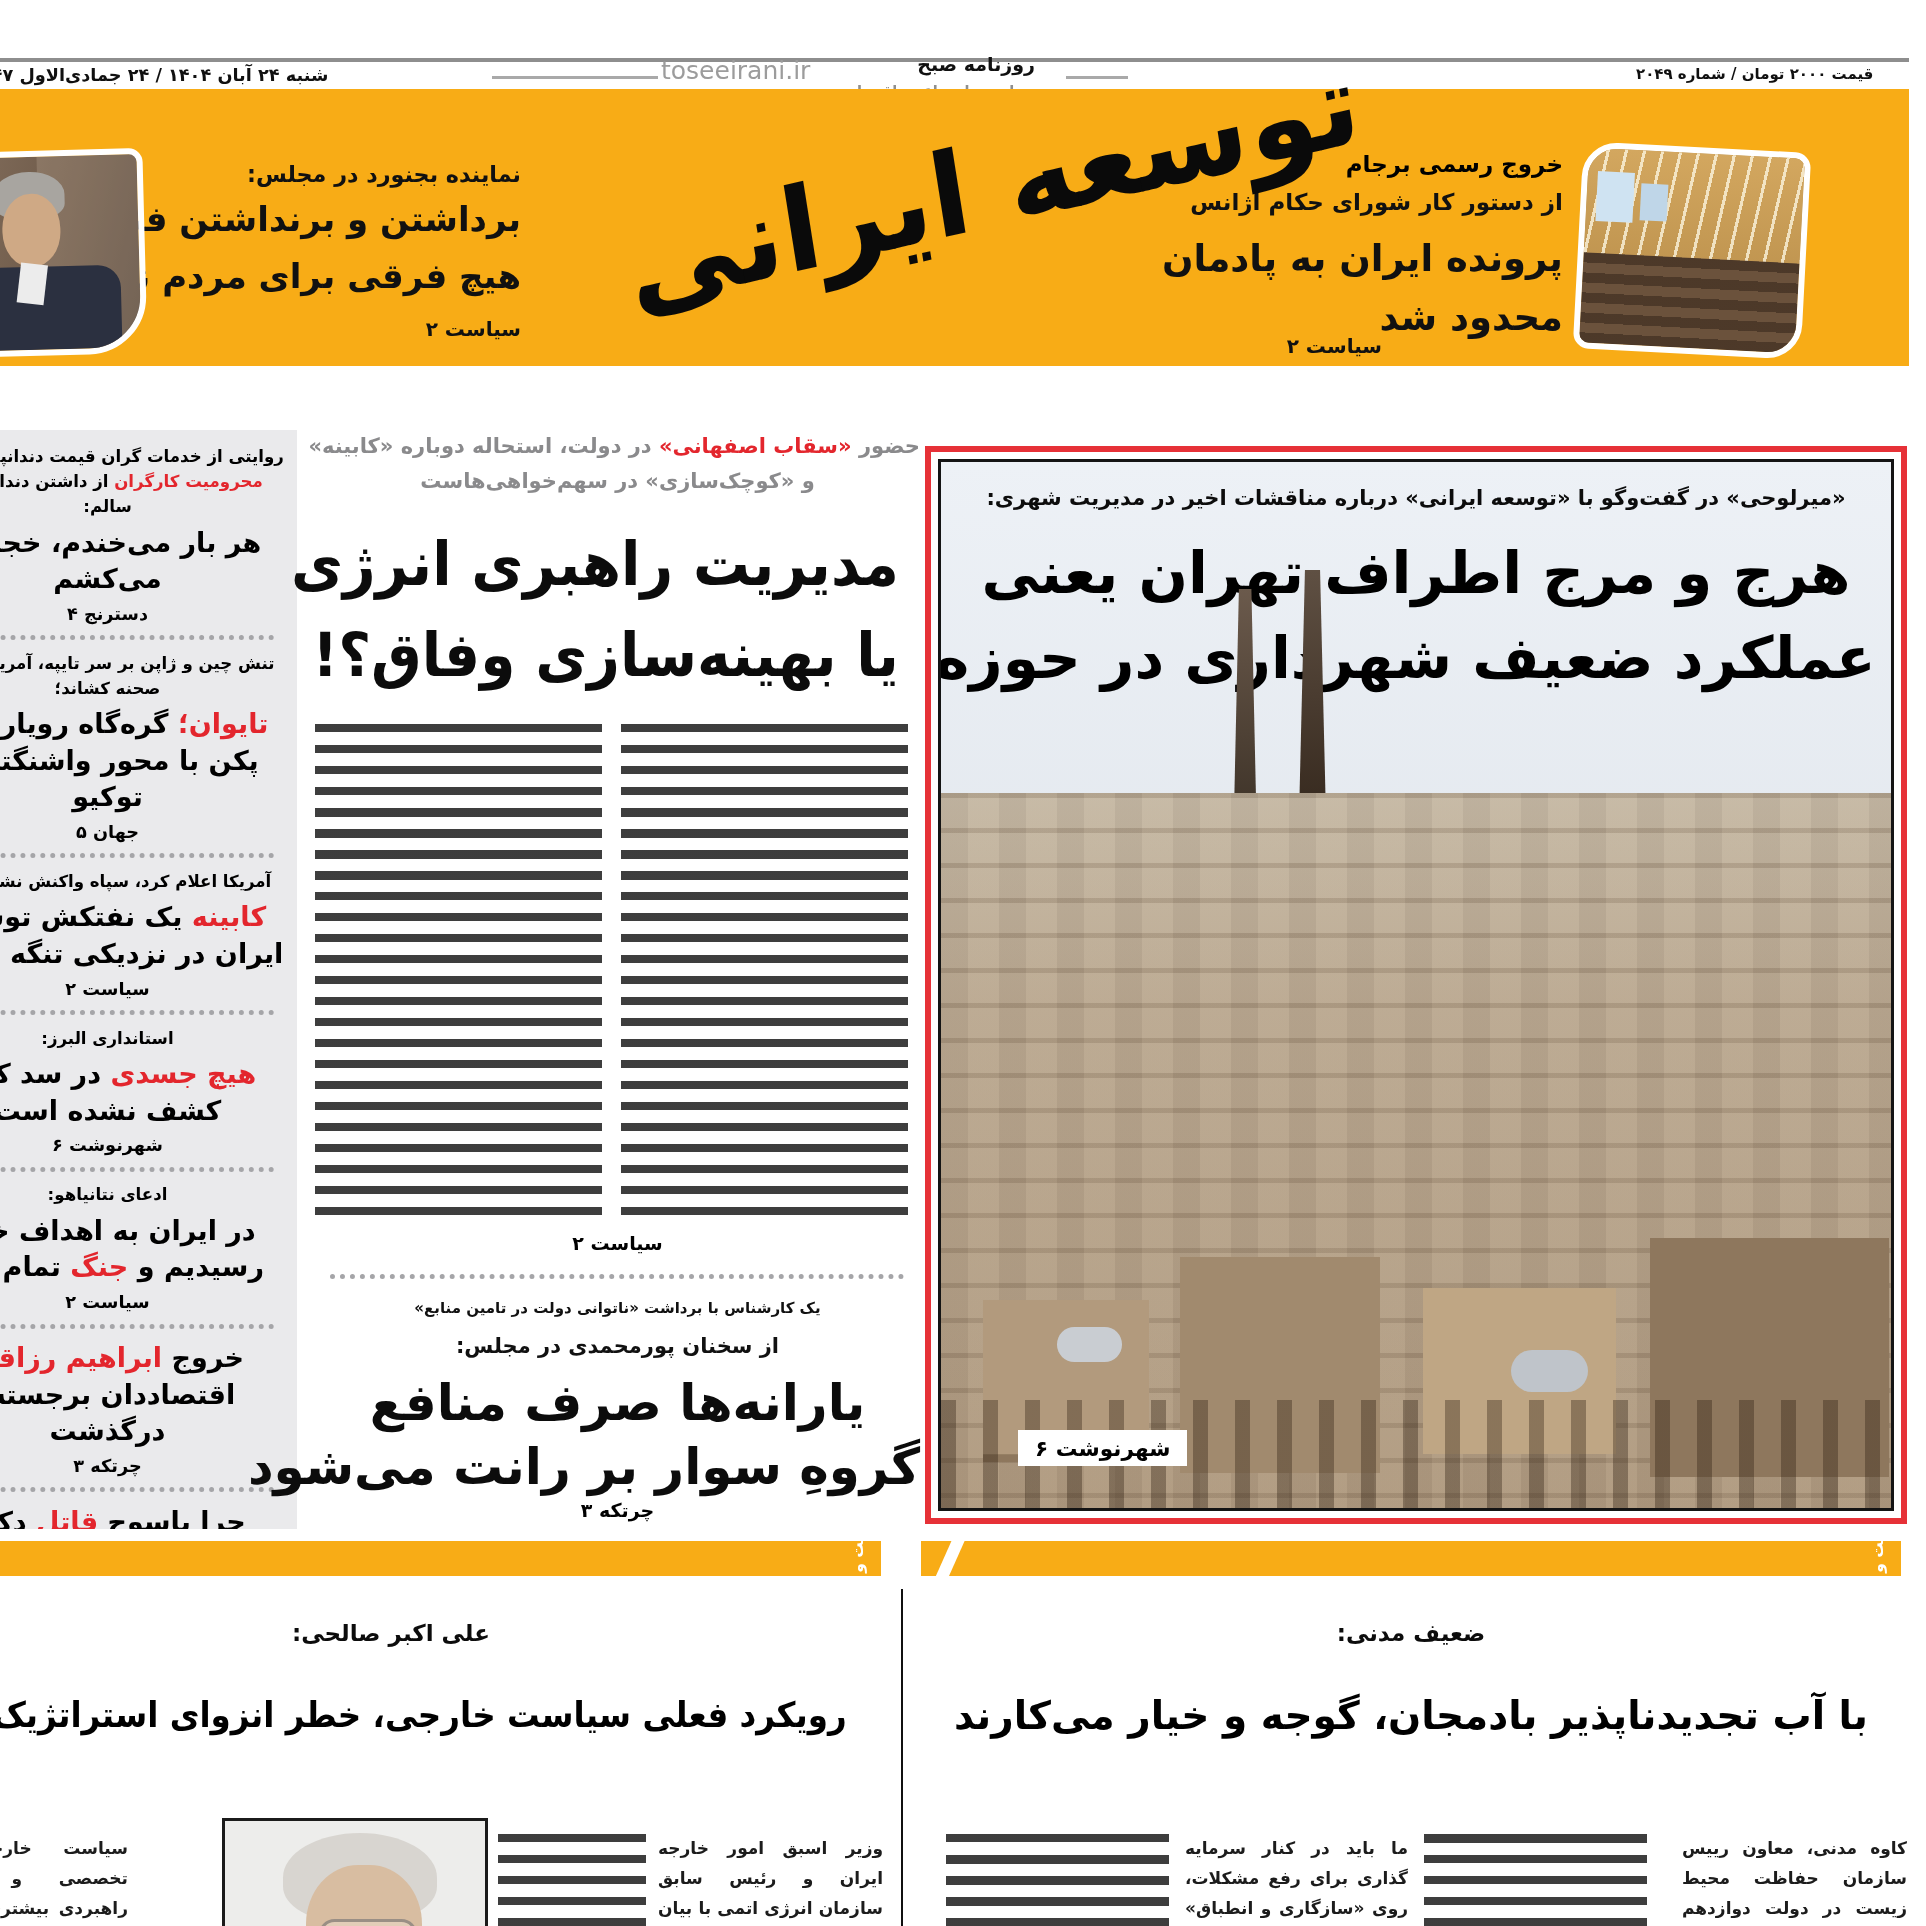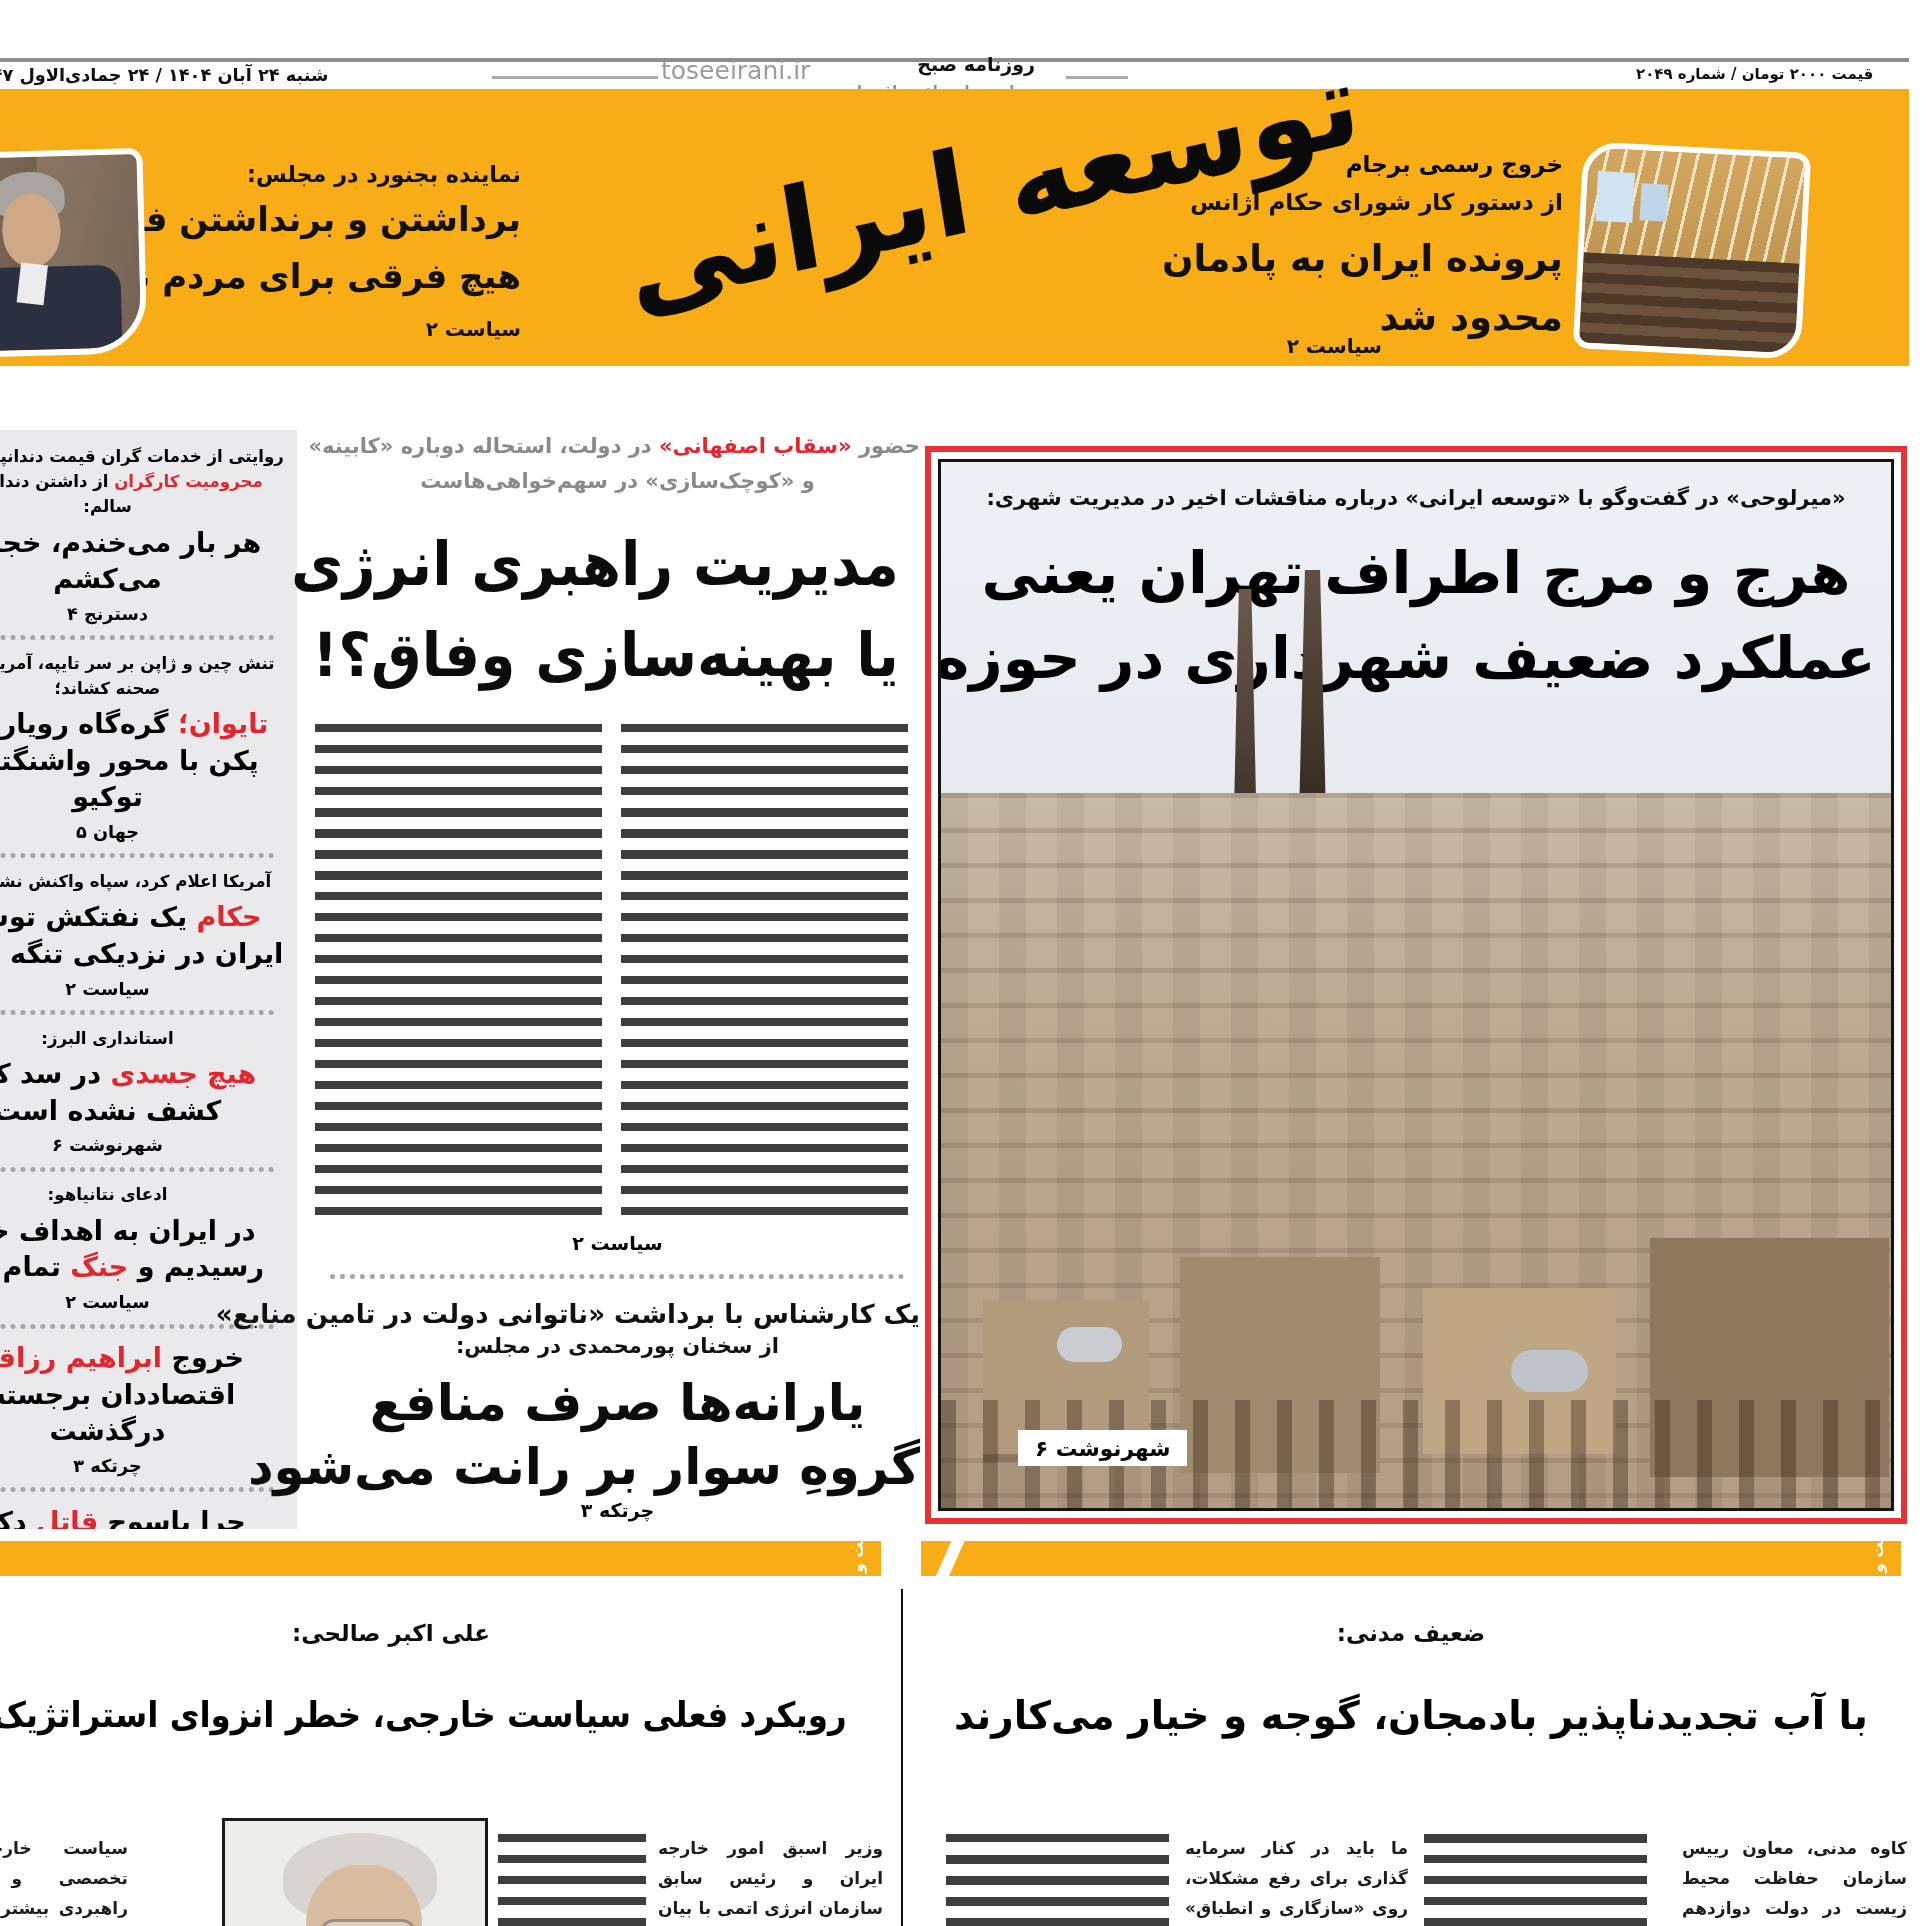"حکام" span.red { text: حکام -> کابینه }
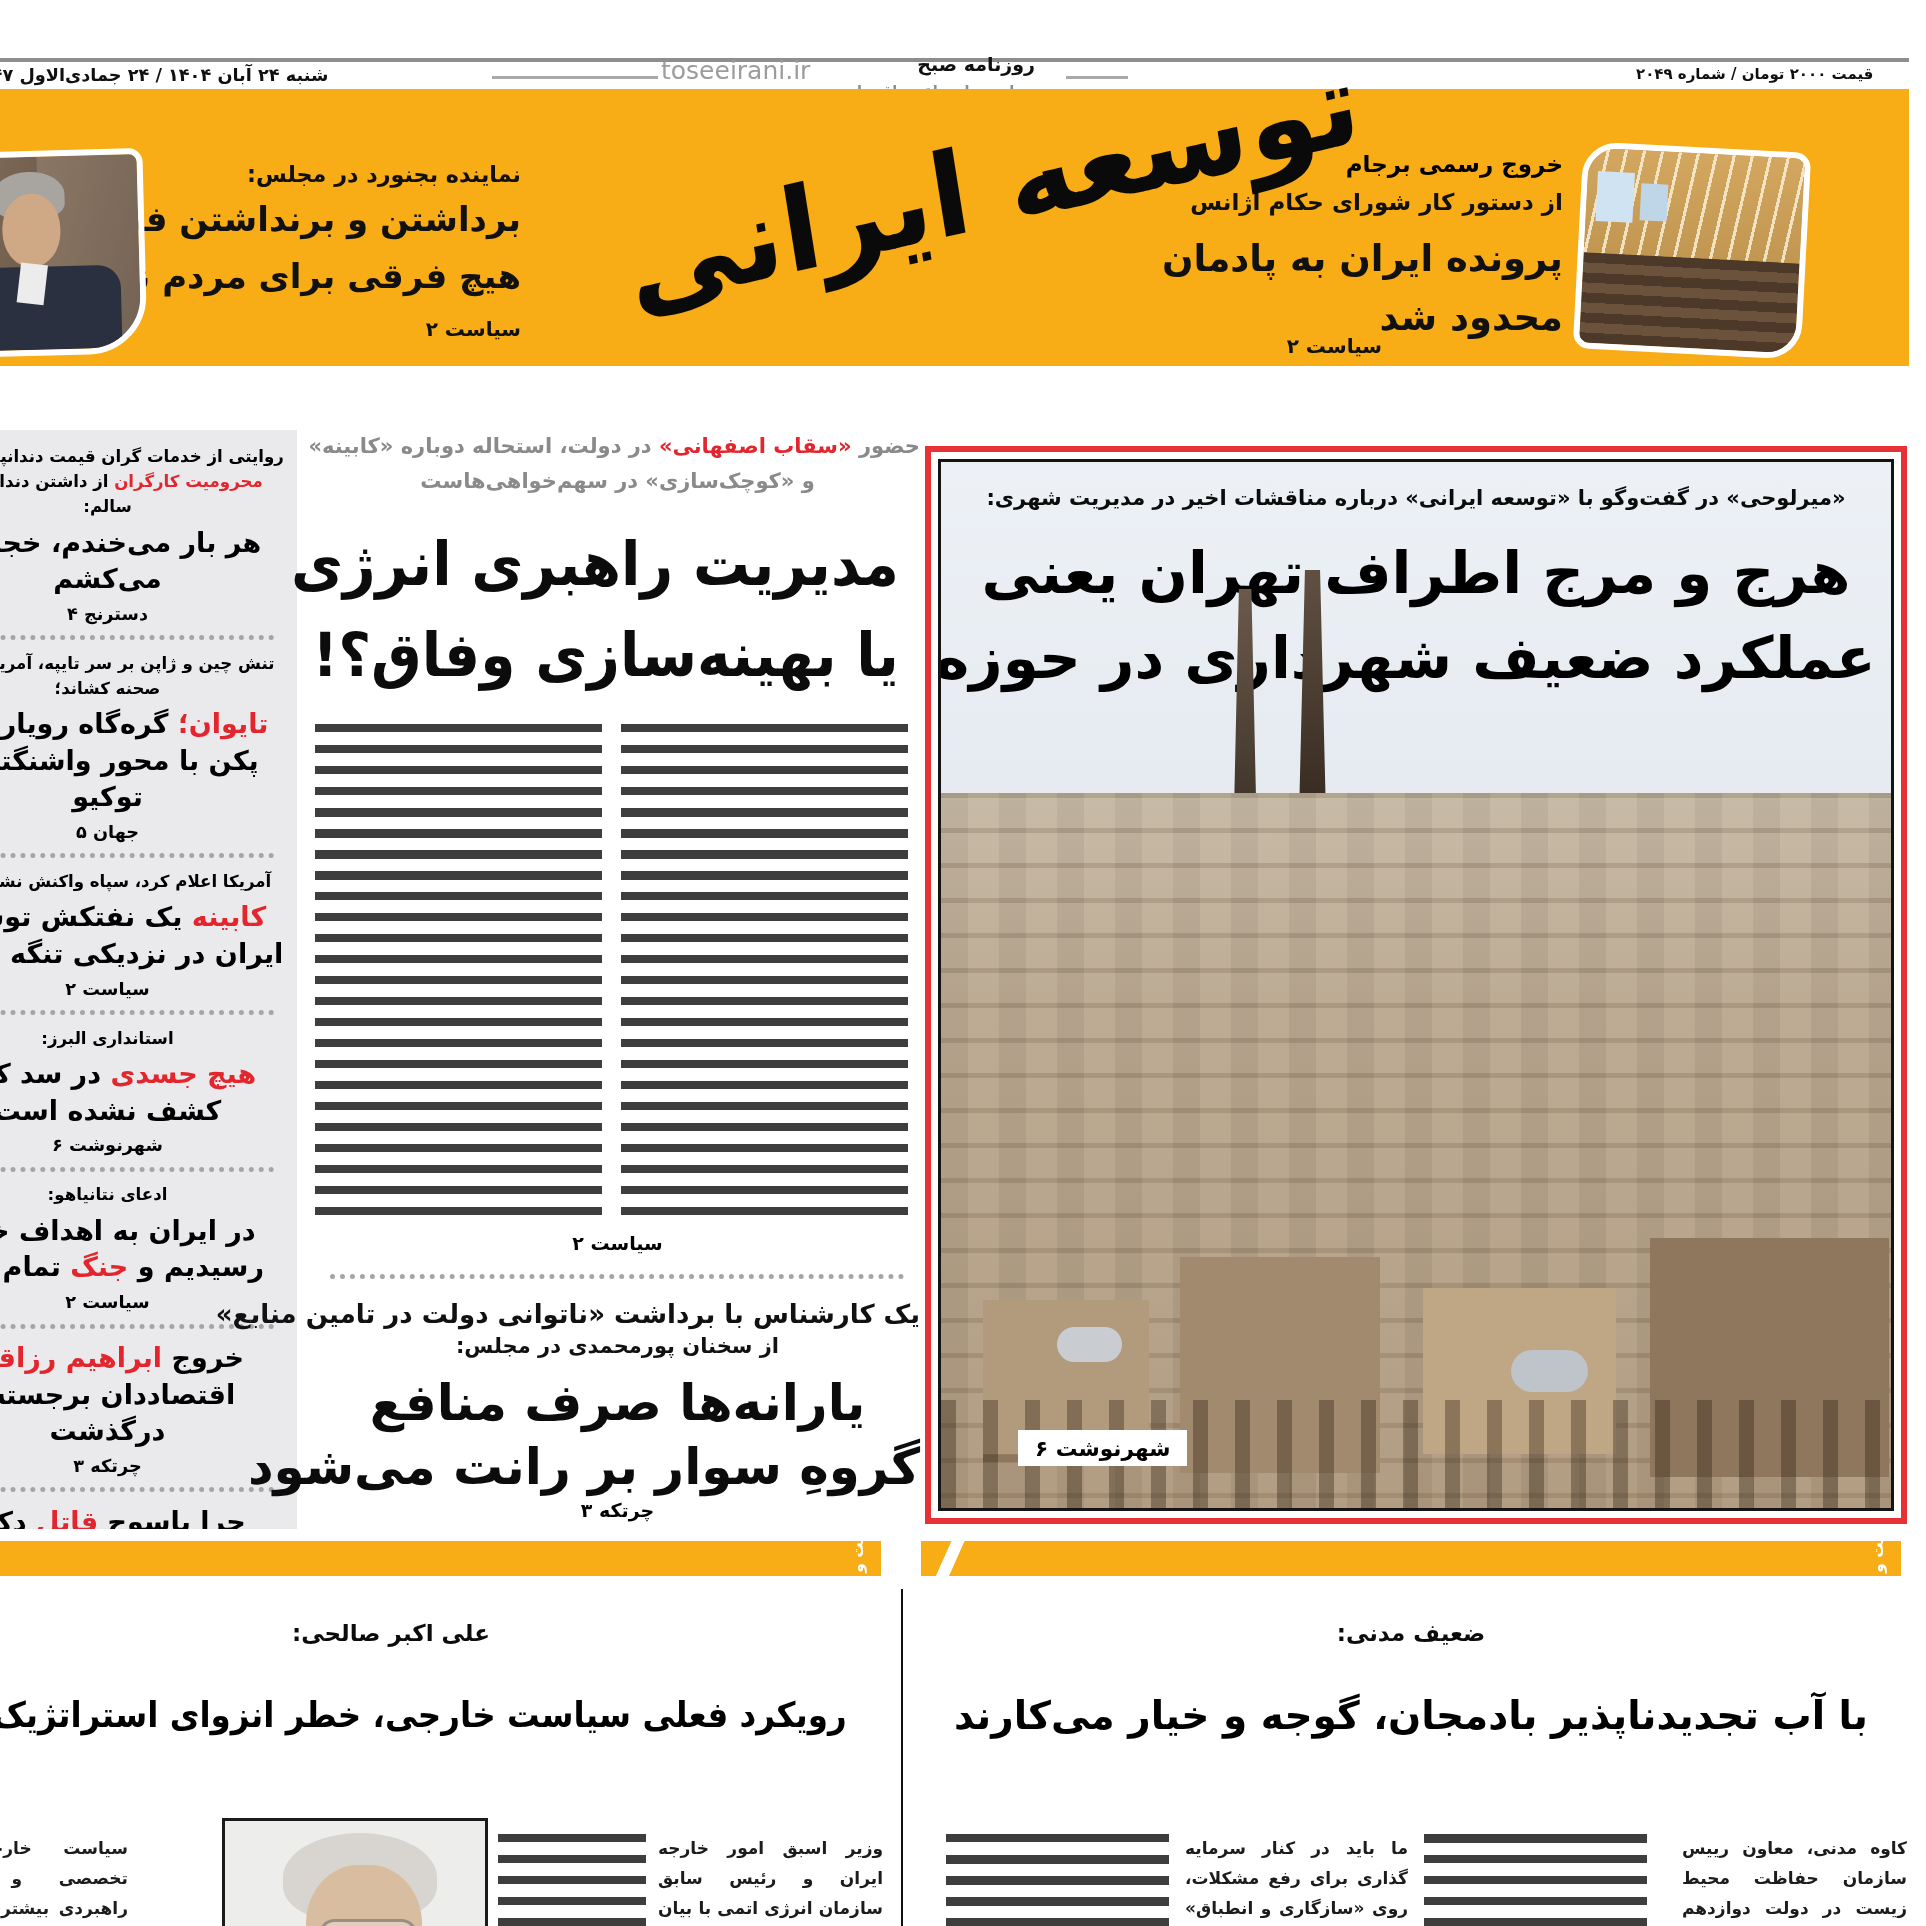"یک کارشناس با برداشت «ناتوانی" div.a { font-size: 26px -> 15px }
